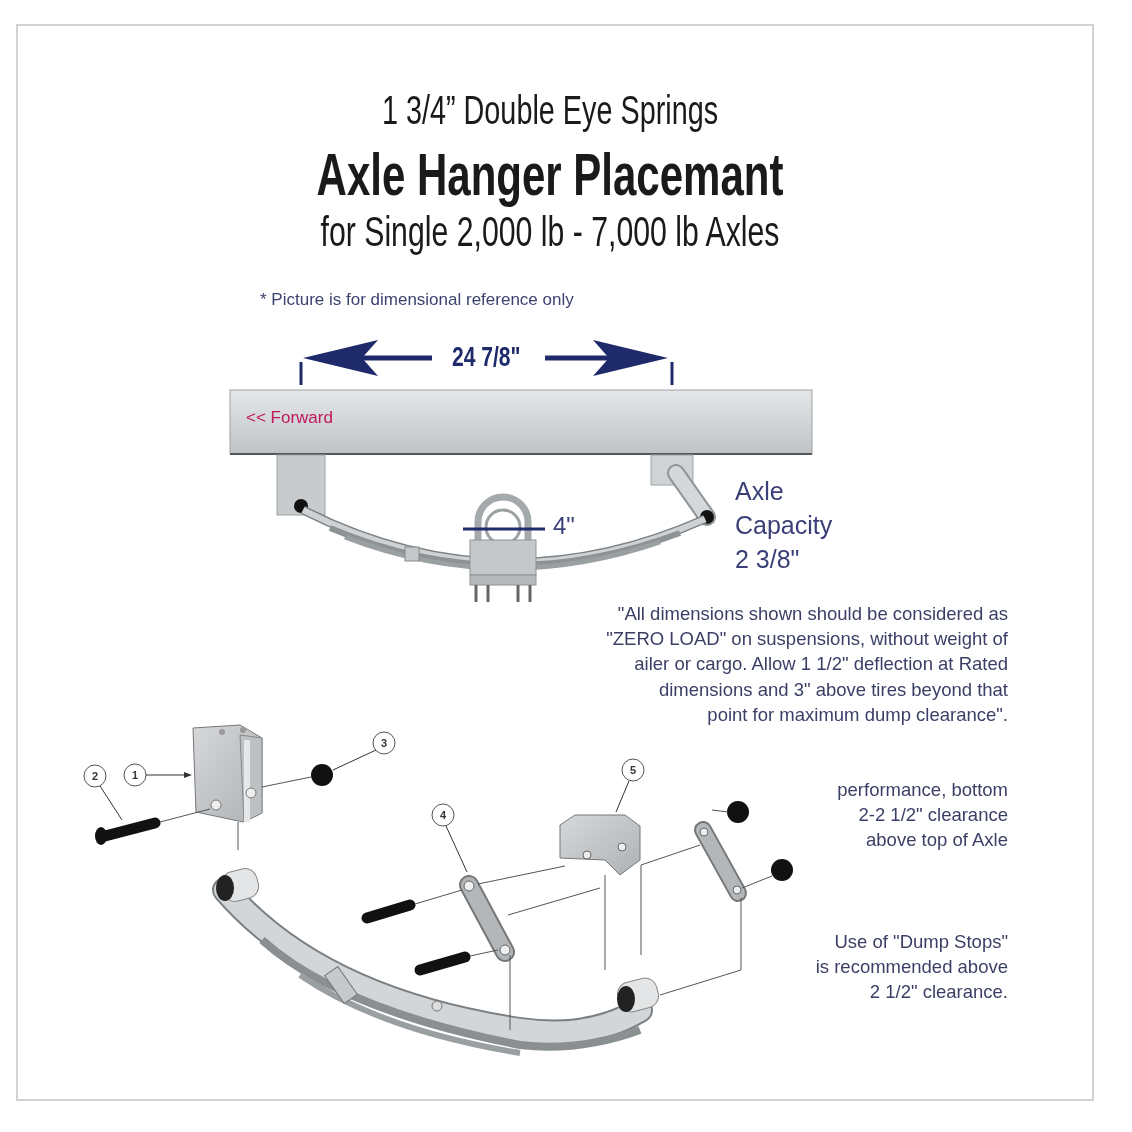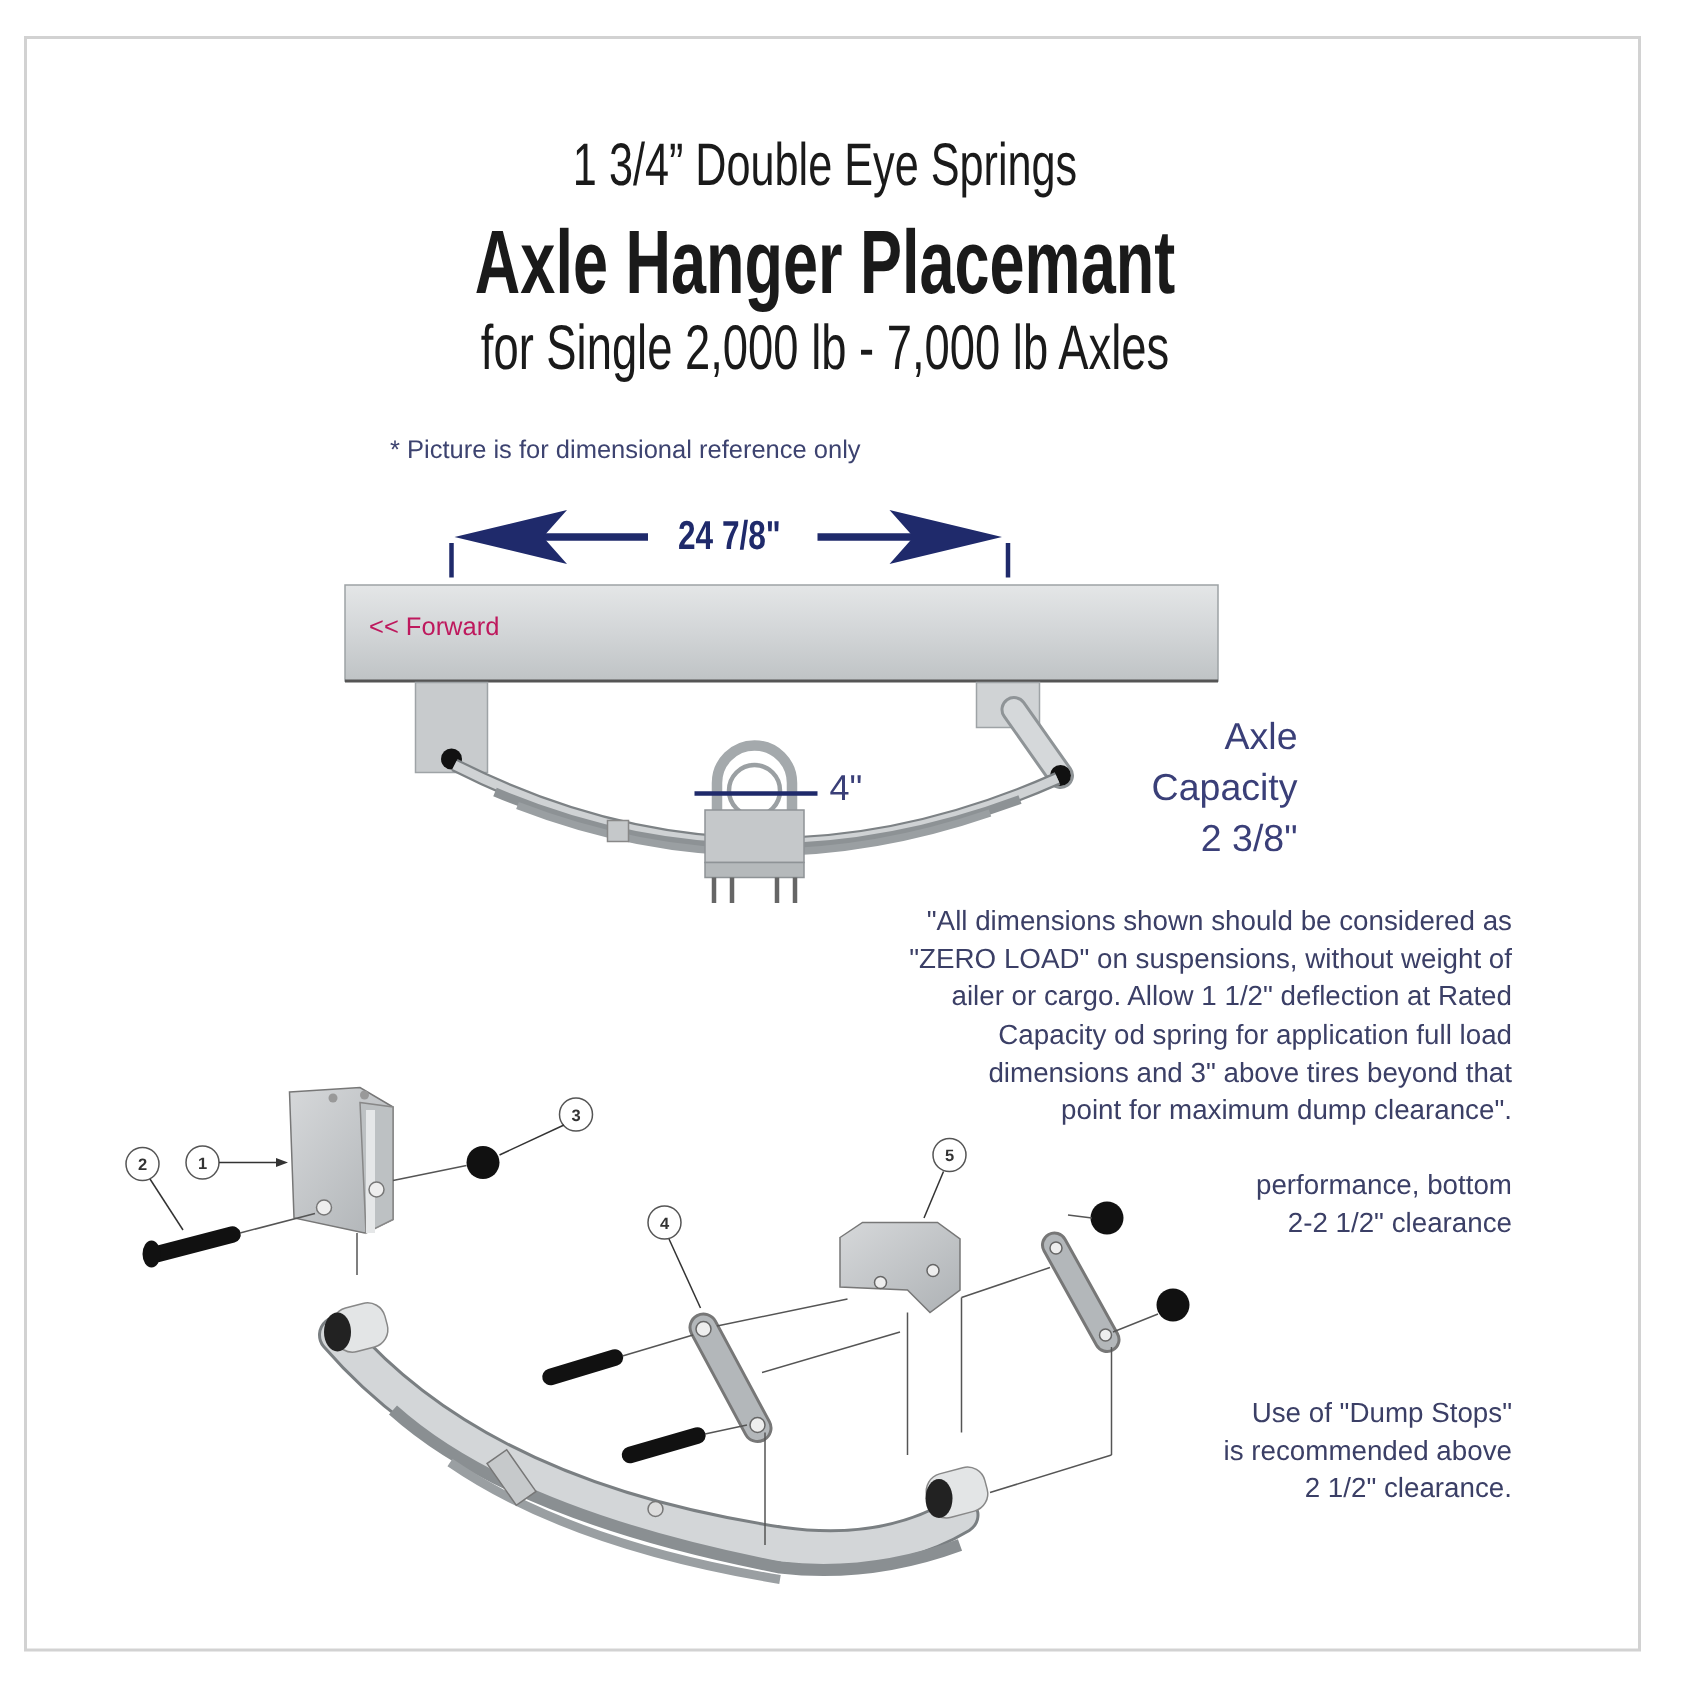"Axle" .axle-diam { text-align: right -> left }
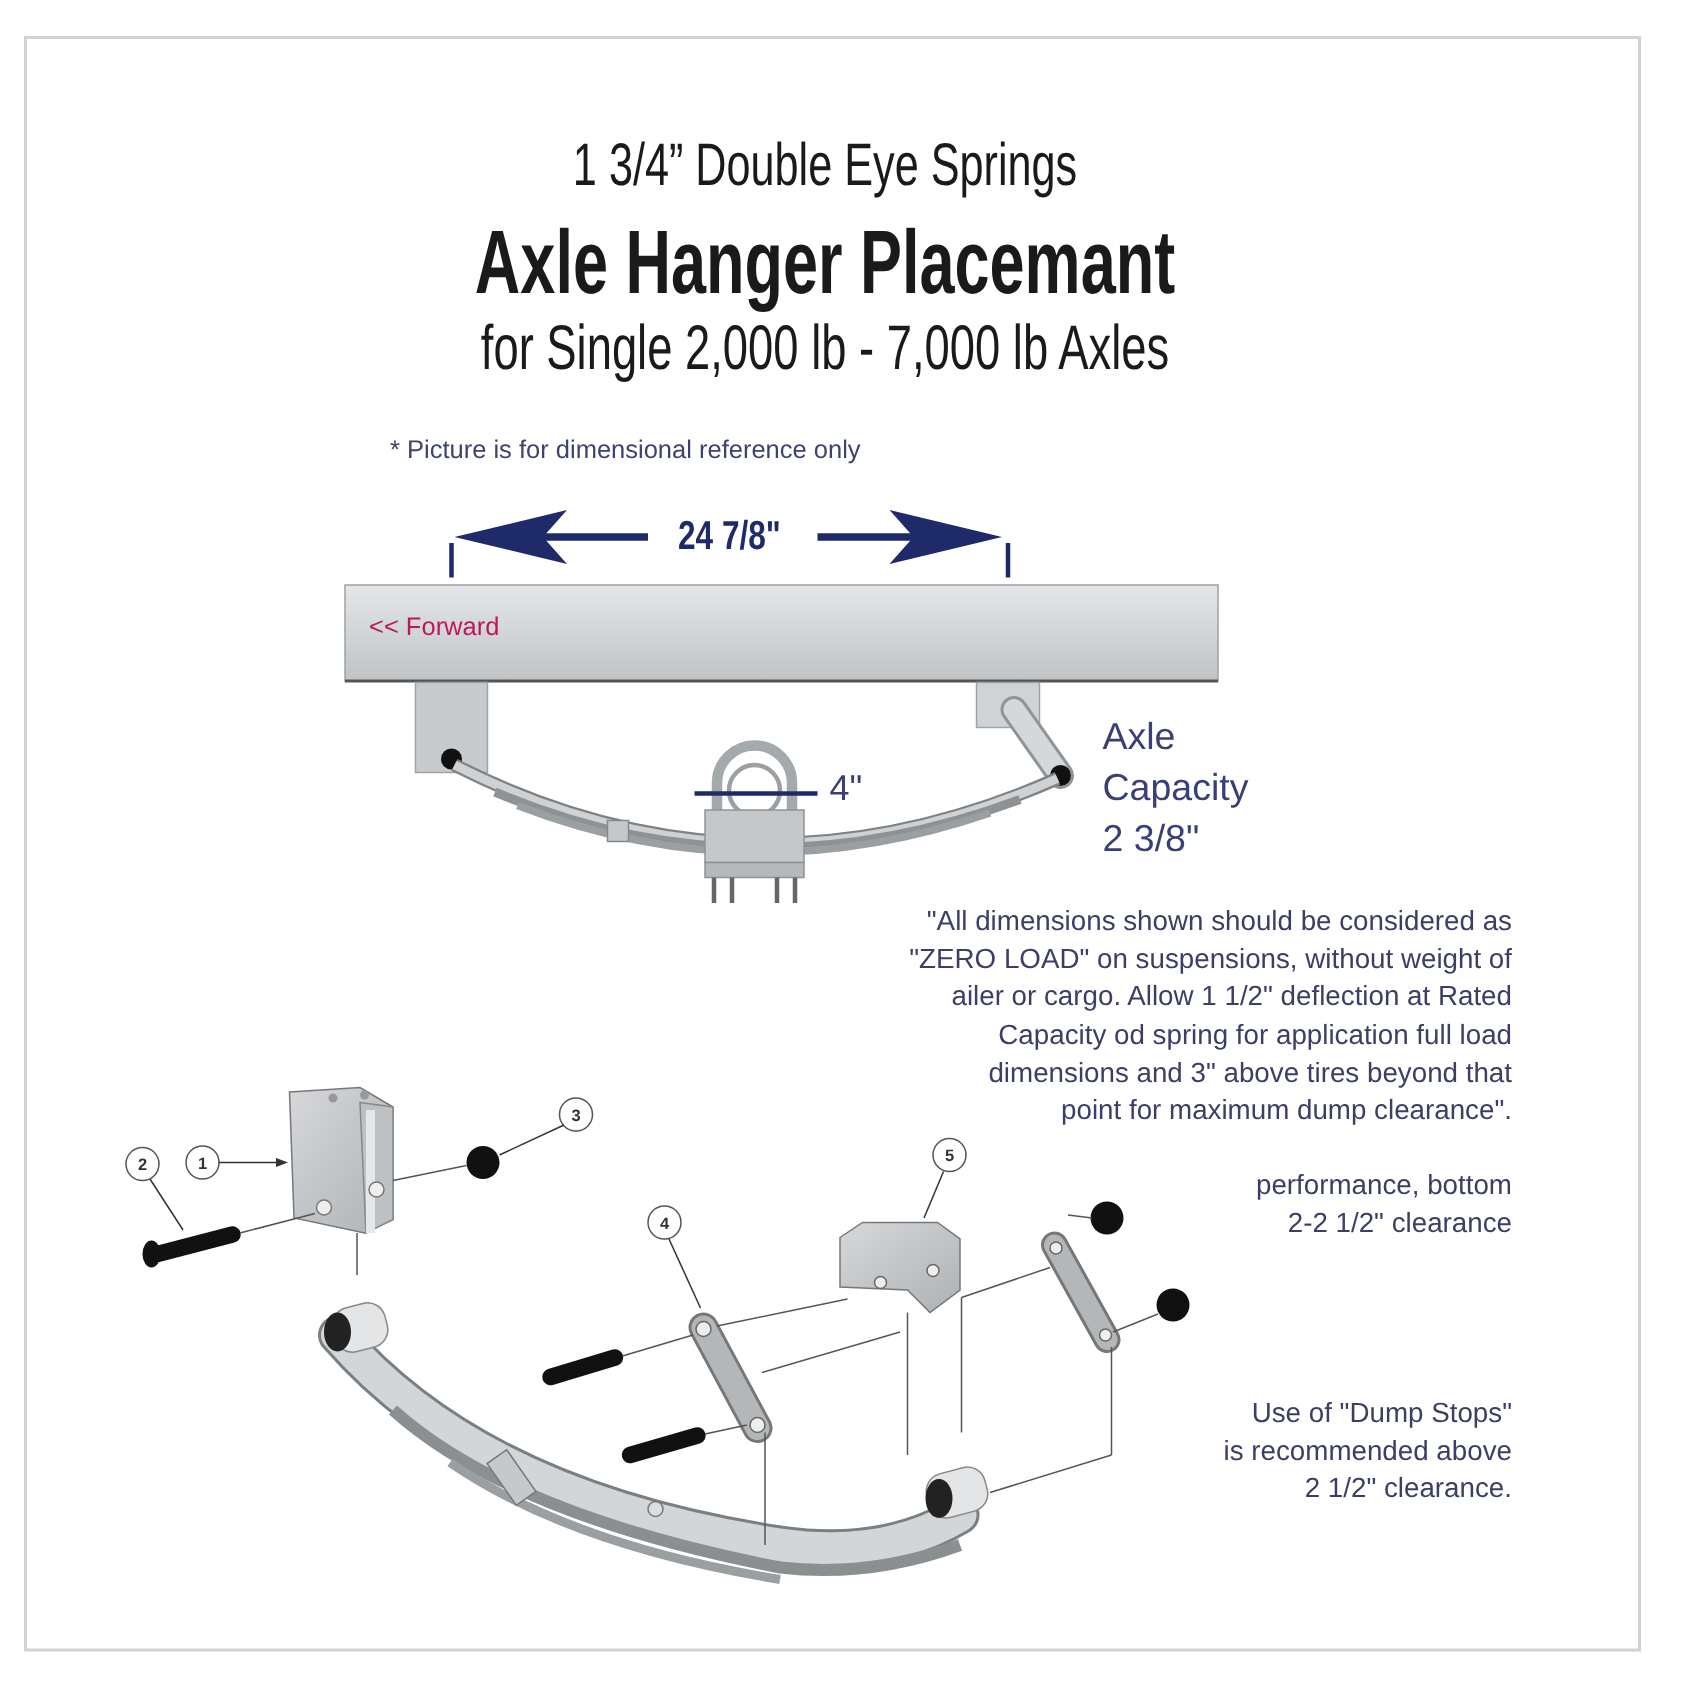"Capacity od spring for application" div { html: <div>Capacity od spring for application full load</div> -> none }
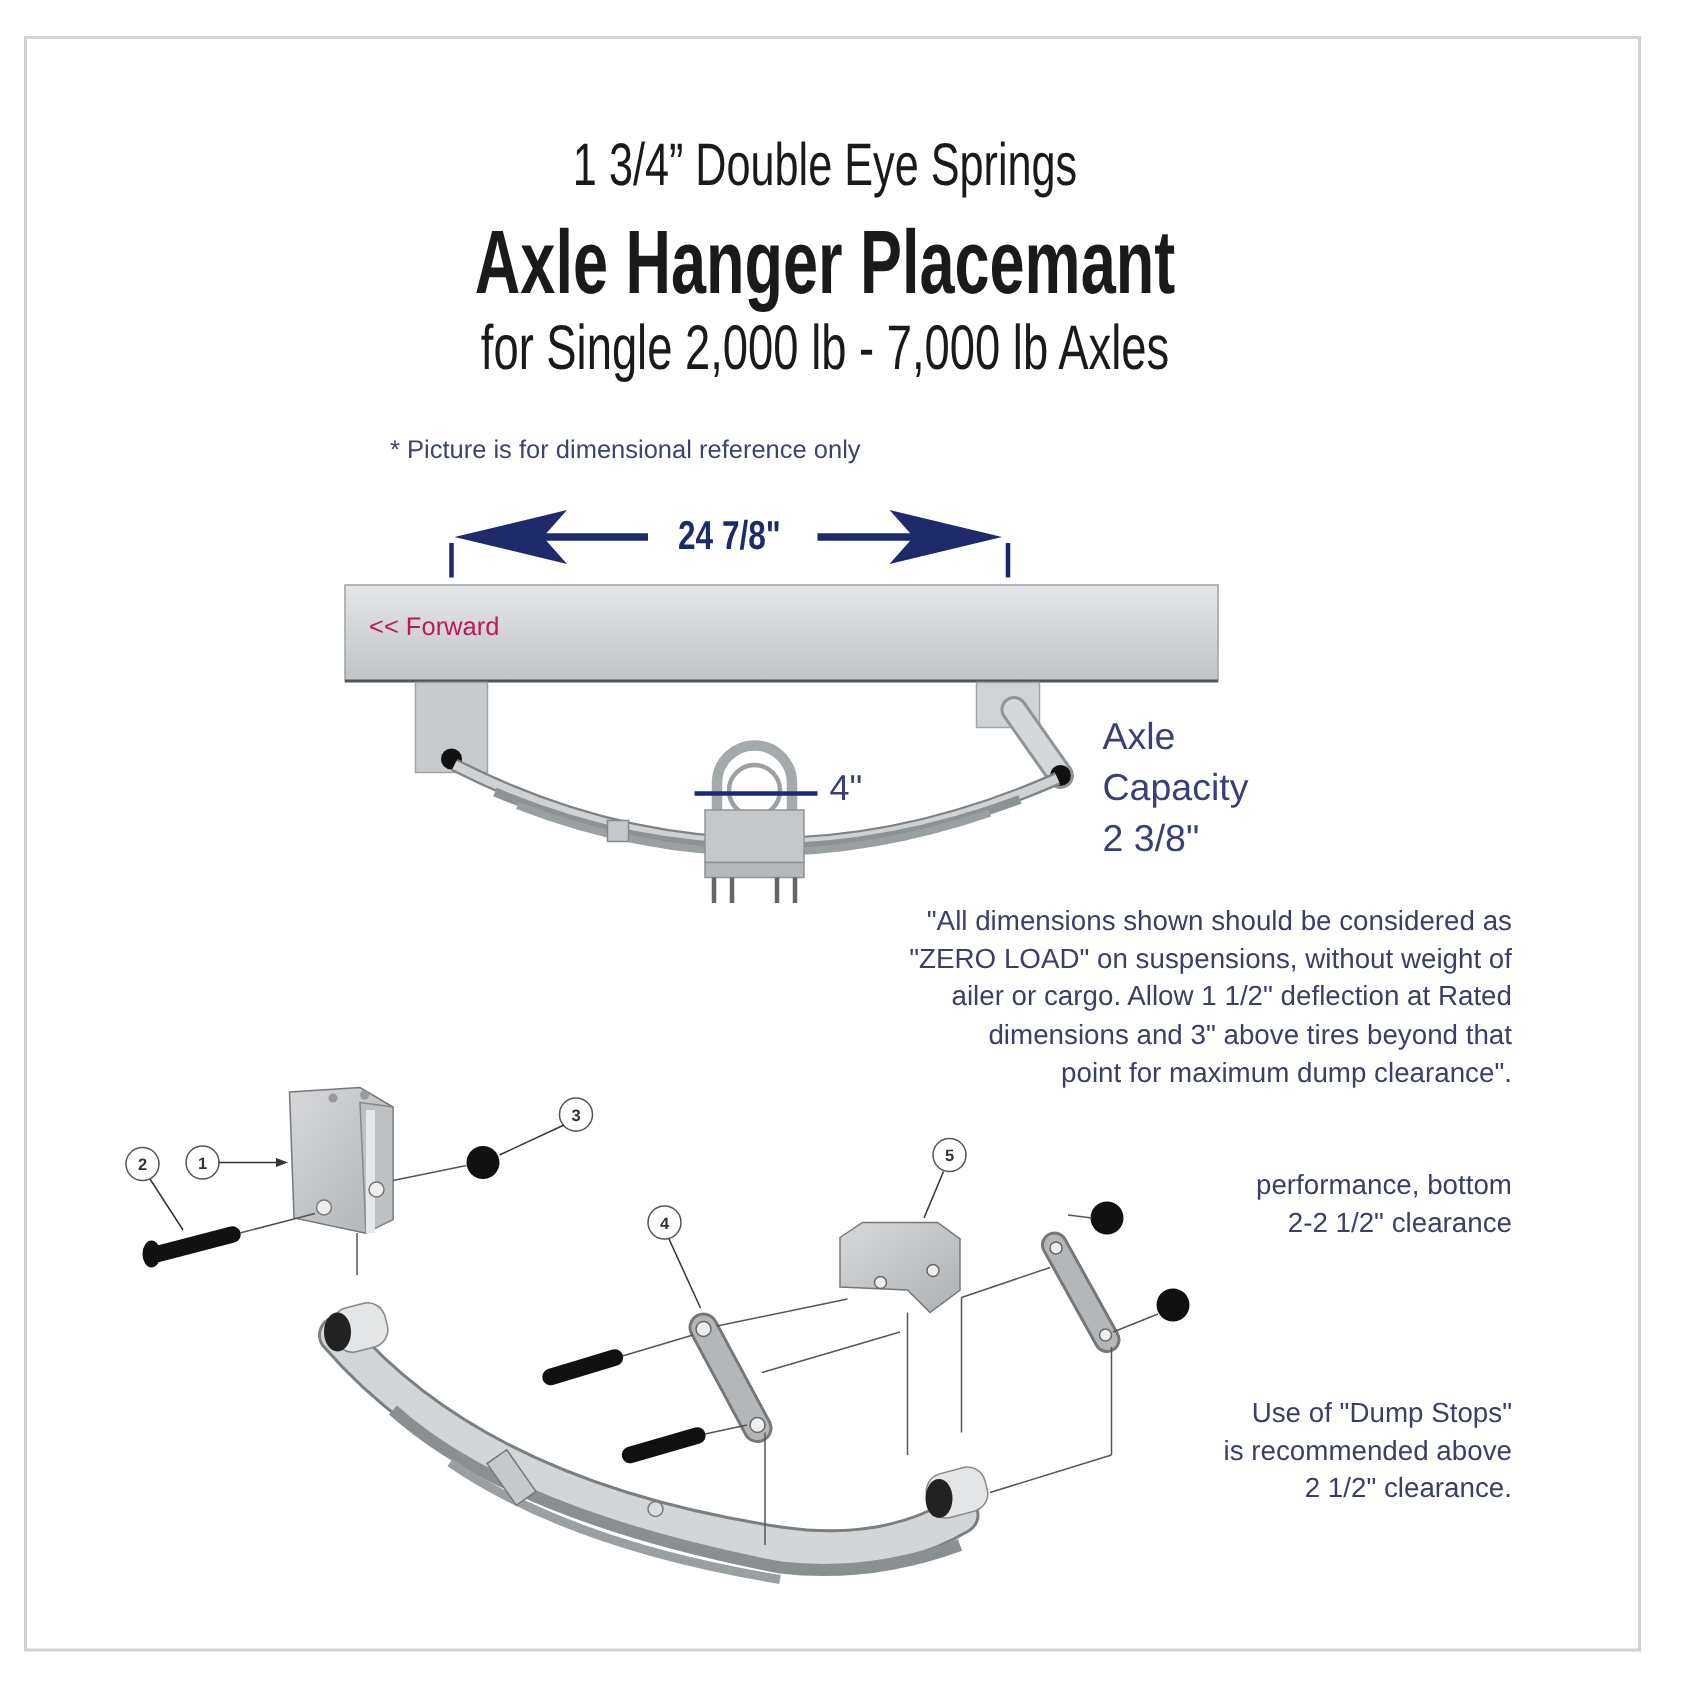"above top of Axle" div { html: none -> <div>above top of Axle</div> }
